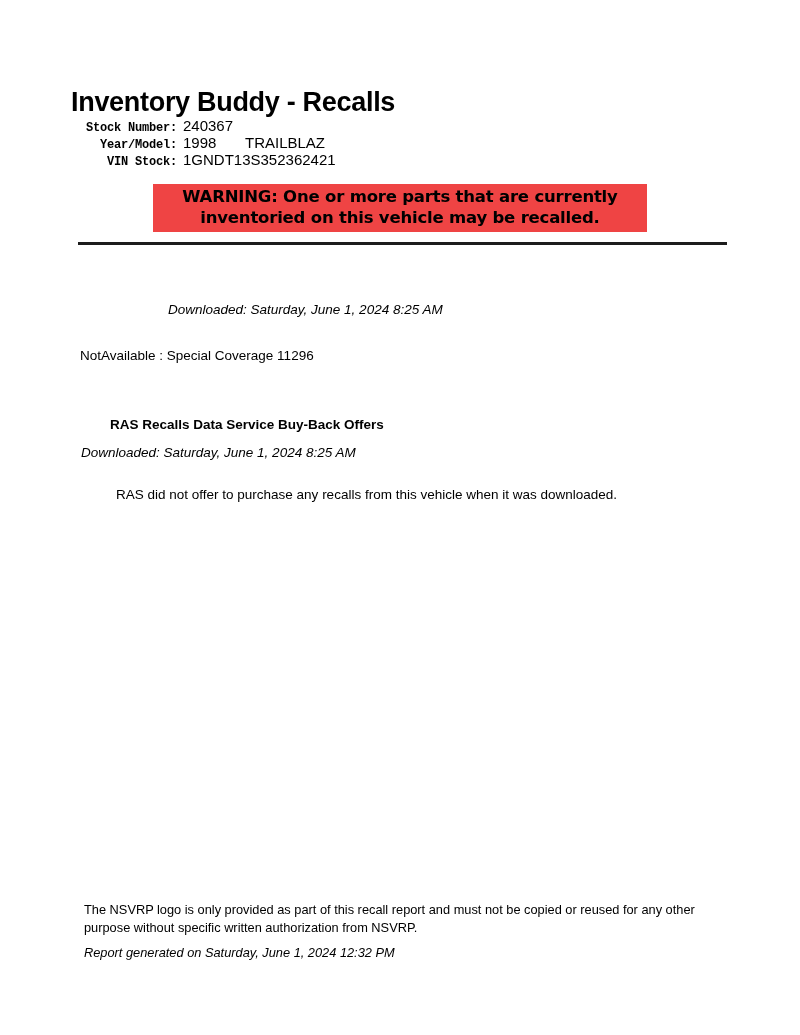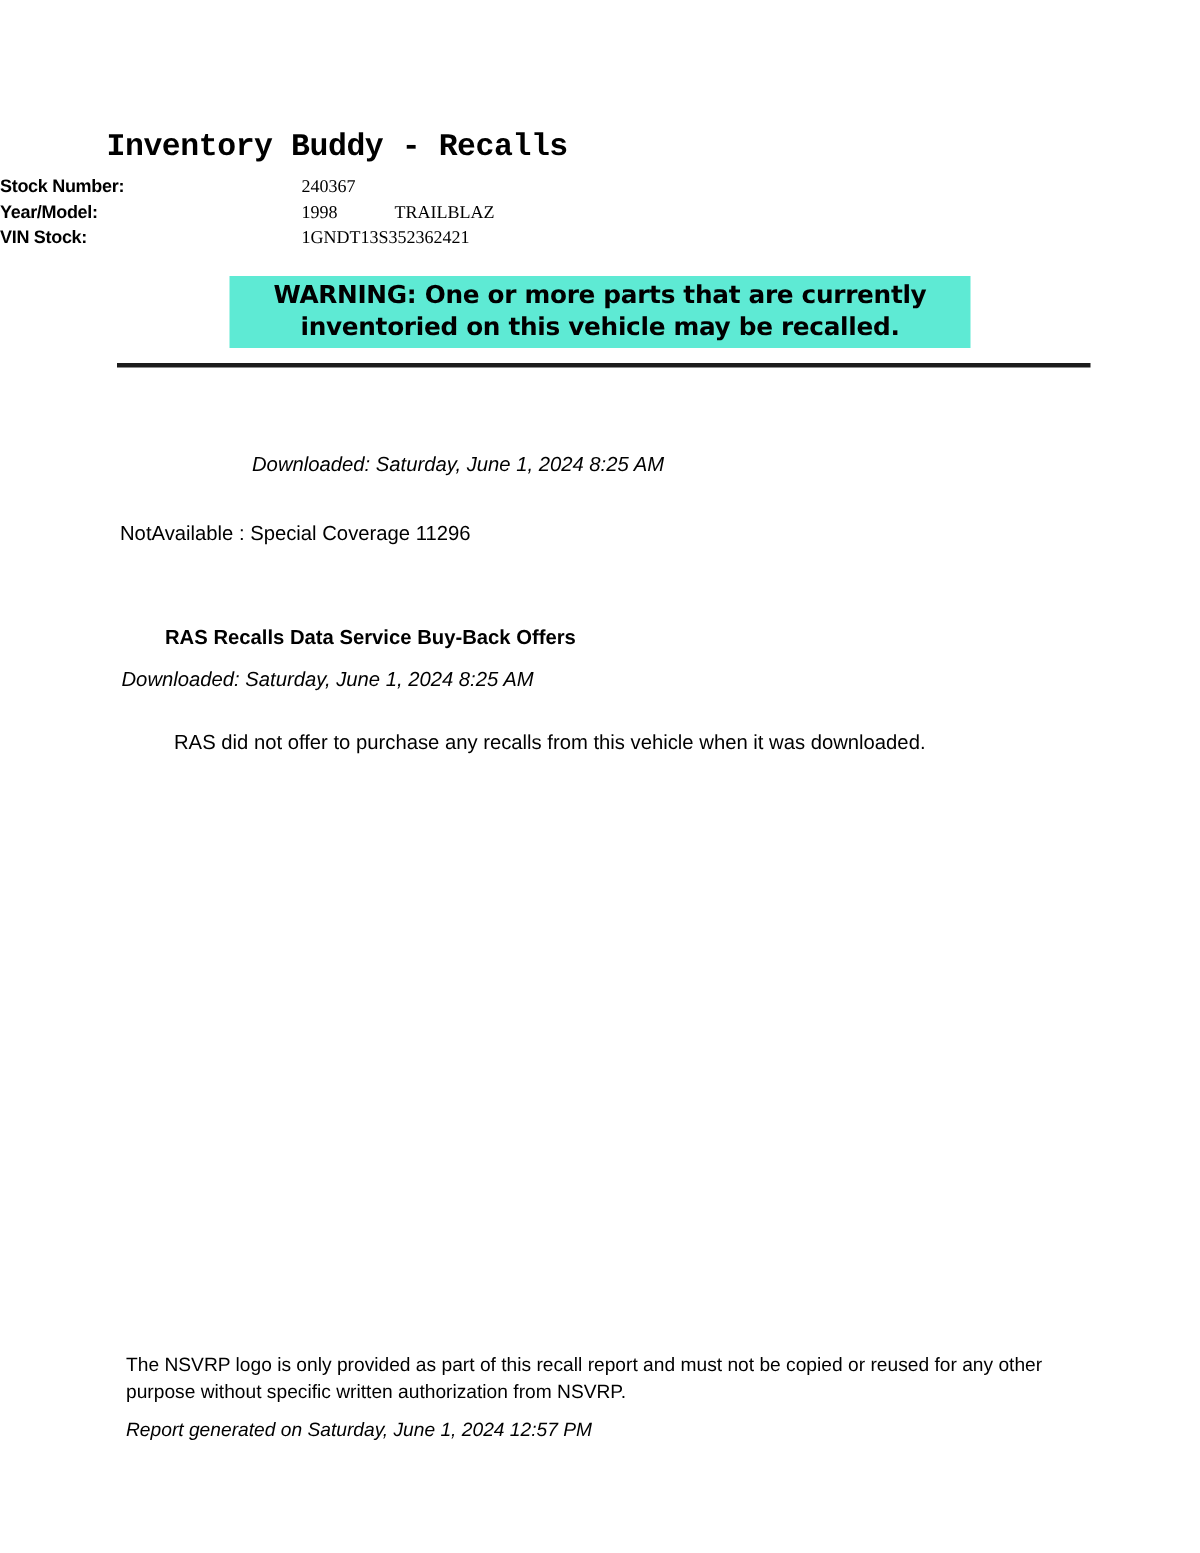"Inventory Buddy - Recalls" .report-title { font-family: Liberation Mono, monospace -> Liberation Sans, sans-serif; font-size: 21px -> 27px }
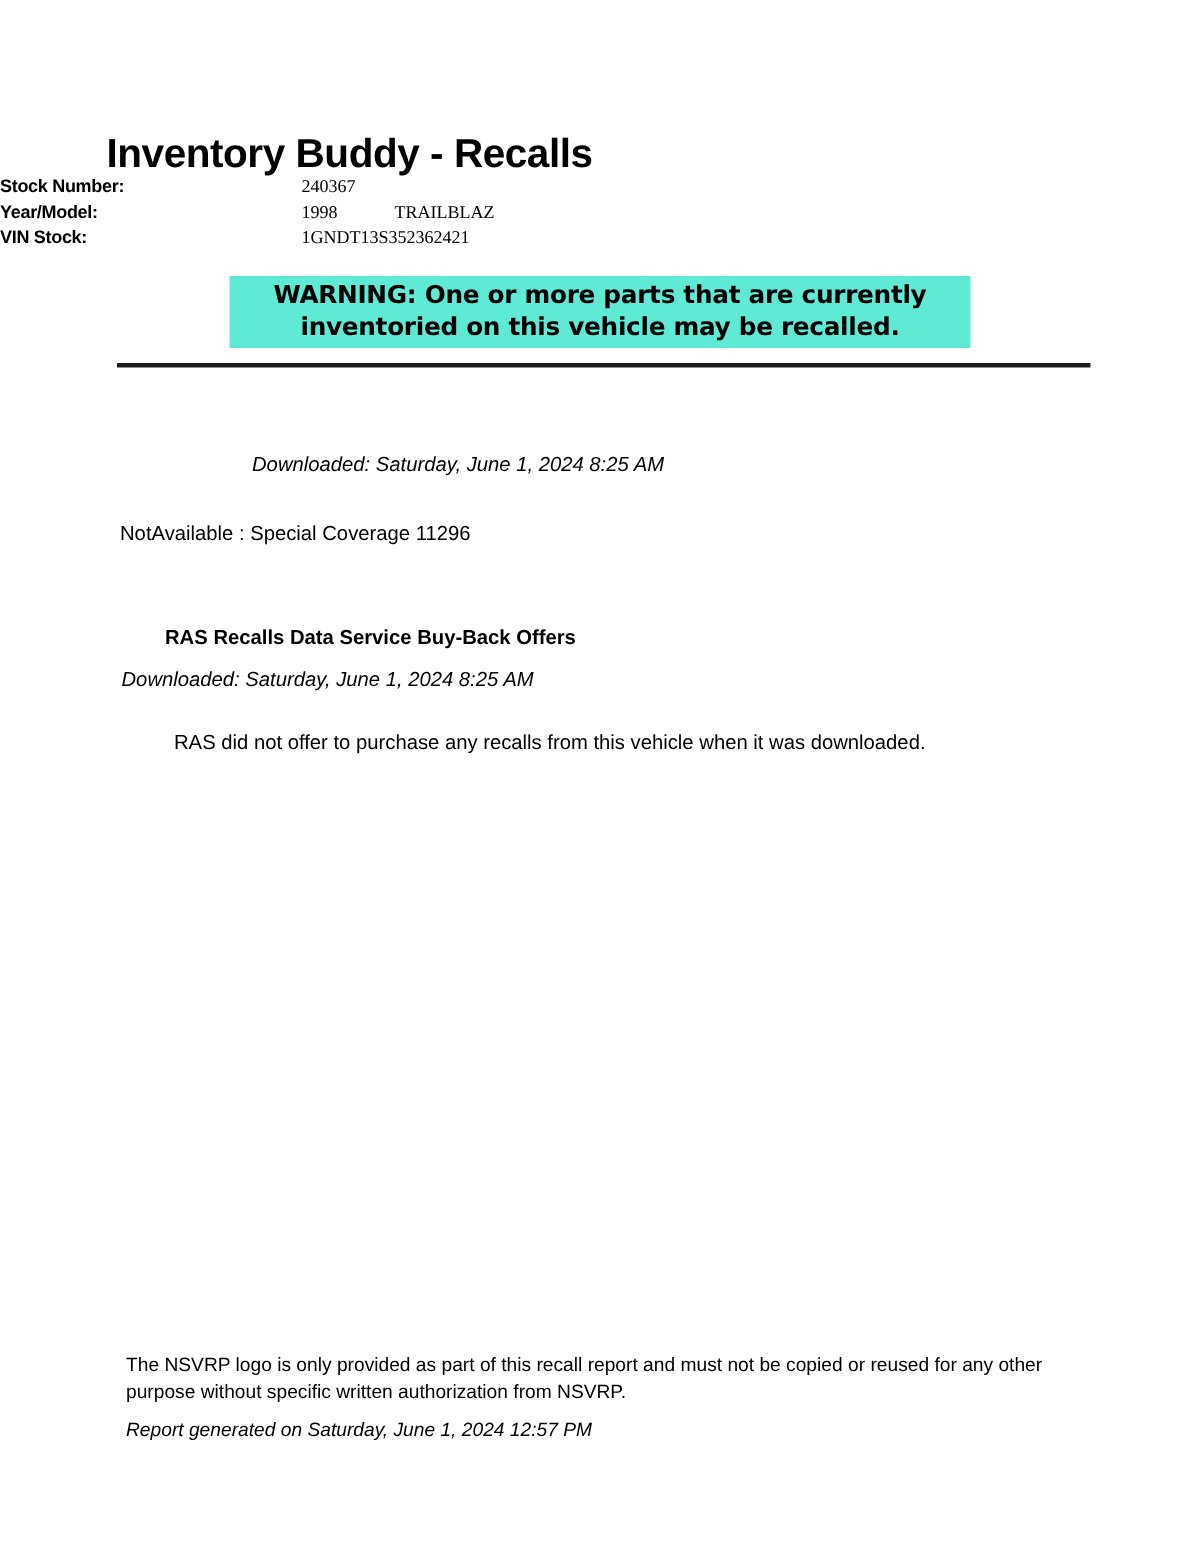"Stock Number:" .info-label { font-family: Liberation Sans, sans-serif -> Liberation Mono, monospace; text-align: none -> right }
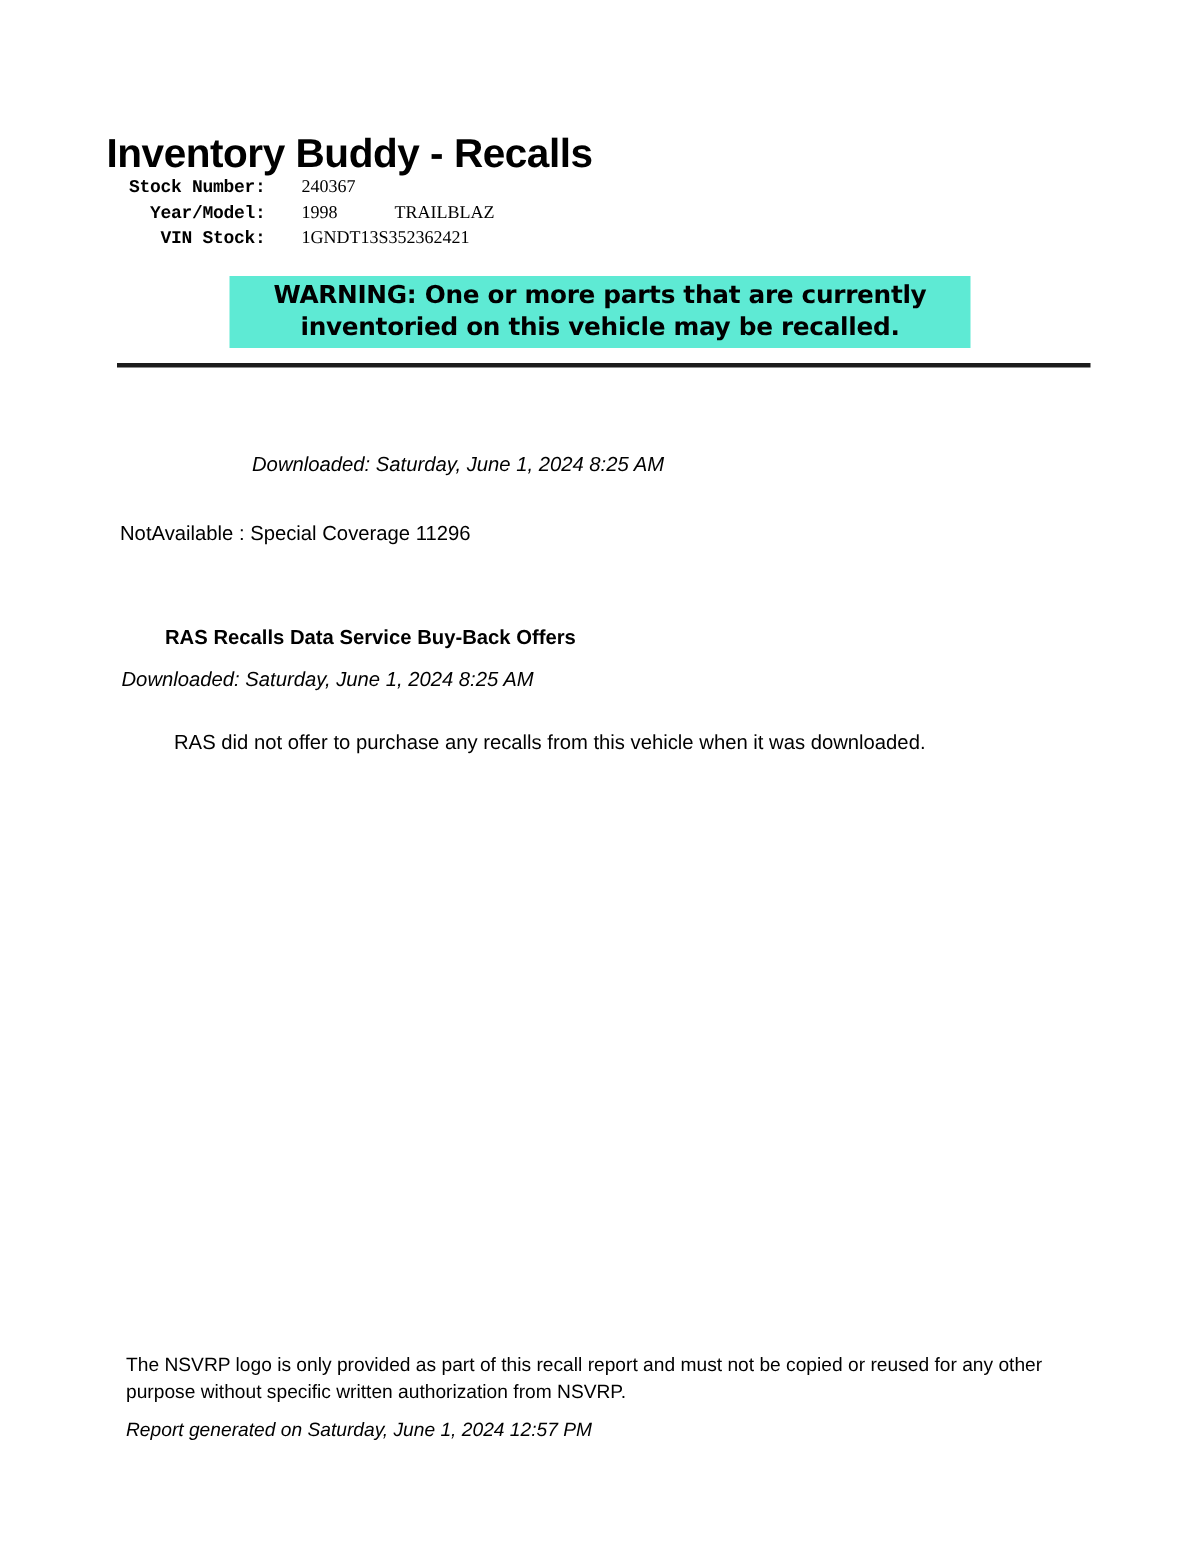"240367" .info-value { font-family: Liberation Serif, serif -> none; font-size: 12px -> 15px; margin-left: 24px -> 6px }
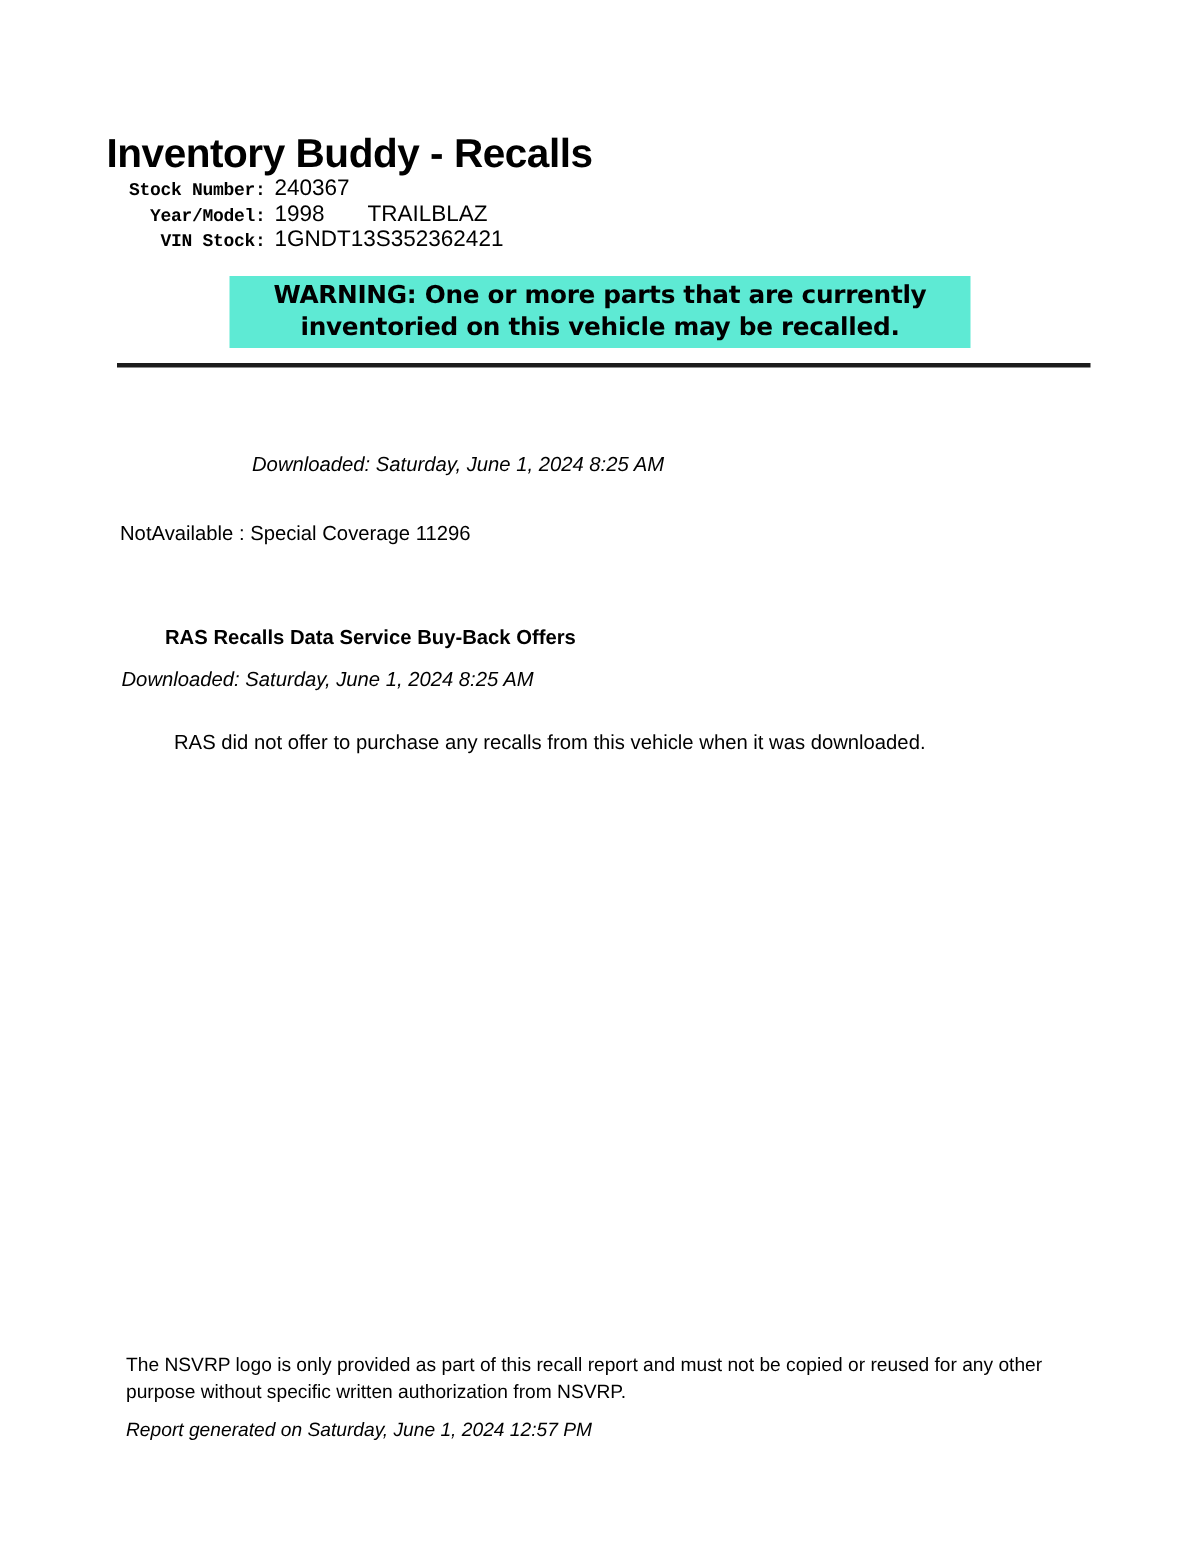"WARNING: One or more parts" div.warning-banner { background: #5eead4 -> #ef4444 }
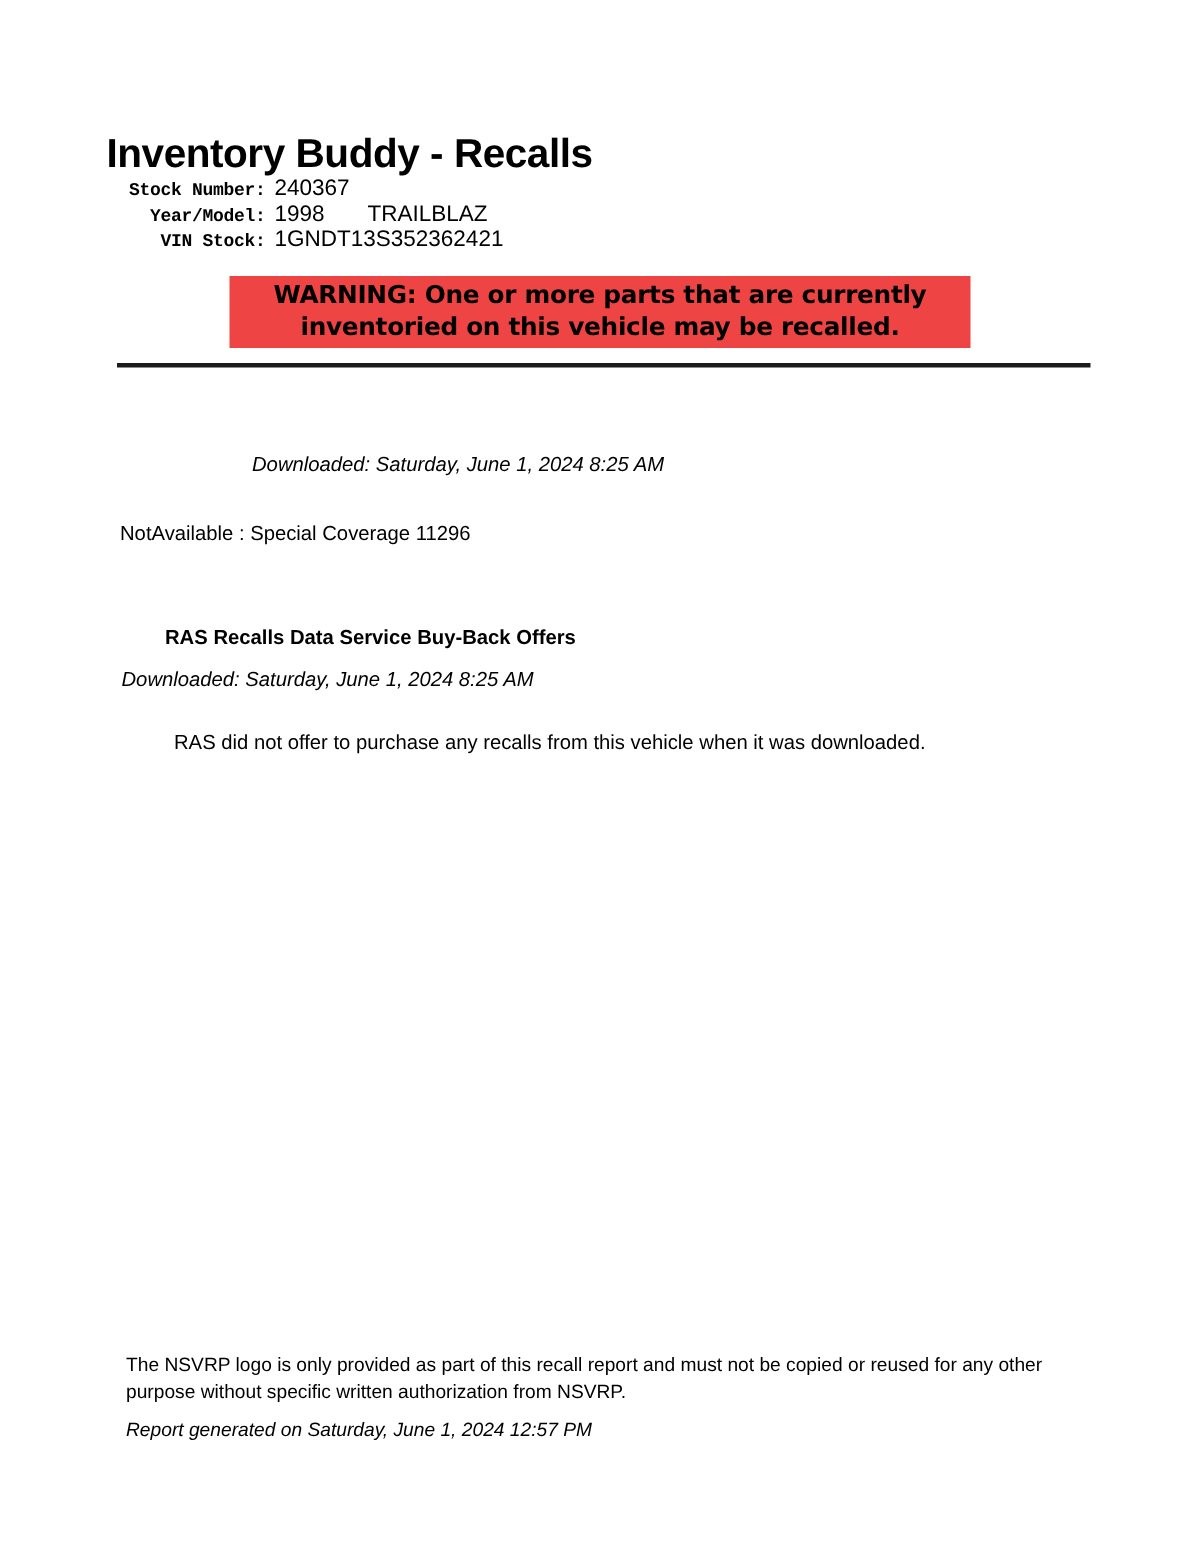"Report generated on Saturday, June" div.footer-generated { text: 12:57 -> 12:32 }
